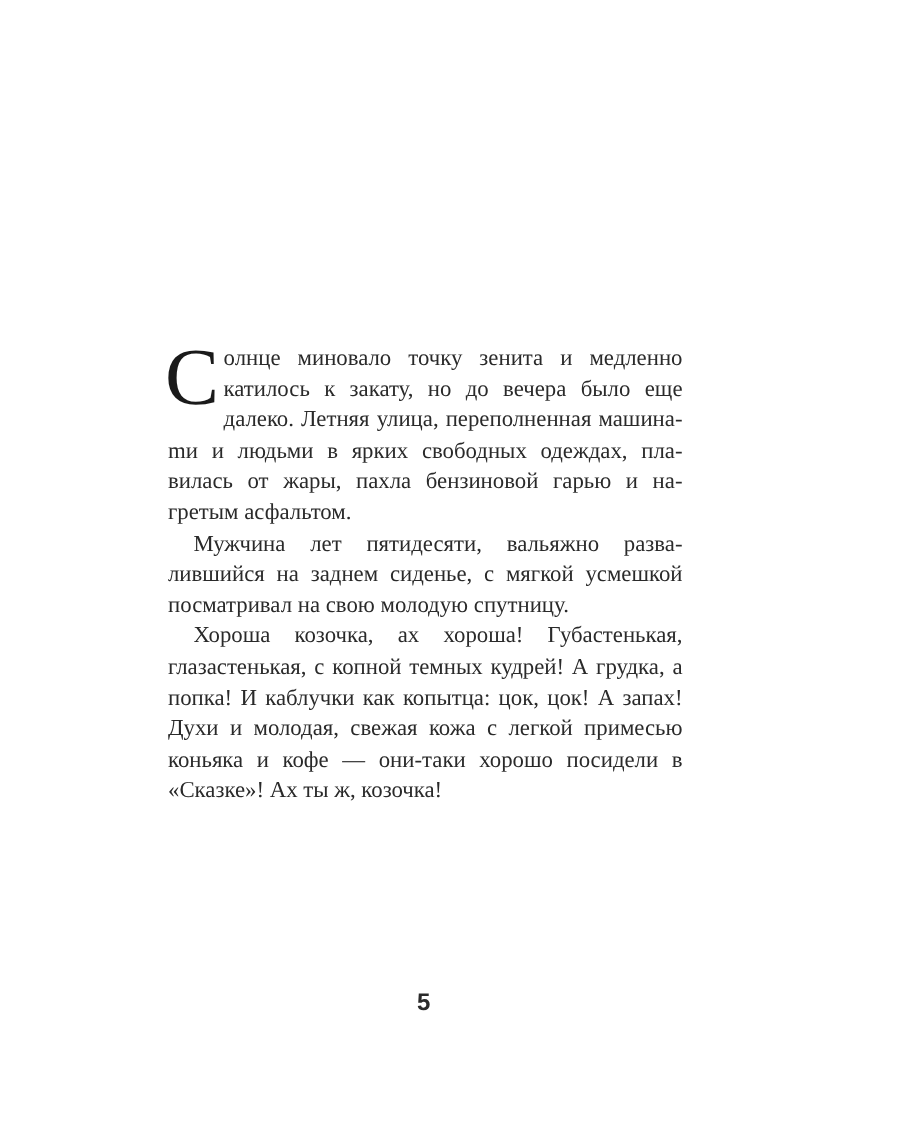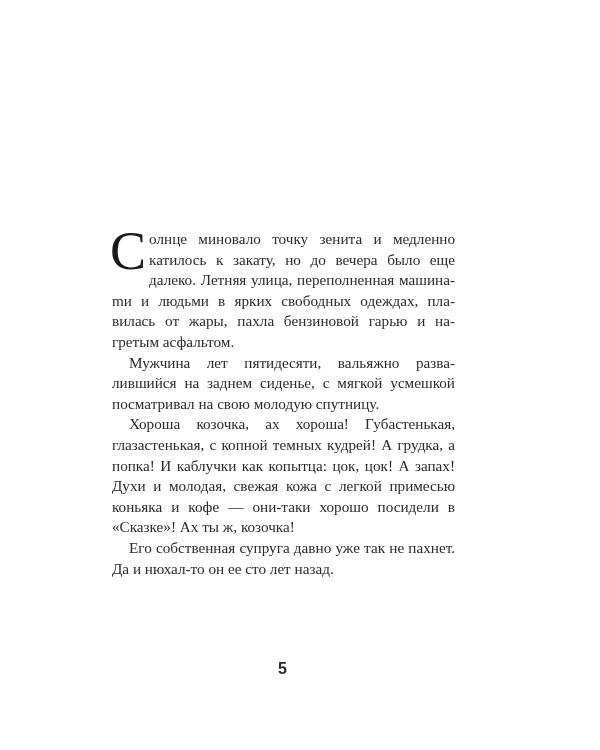"Его собственная супруга давно уже" p { html: <p>Его собственная супруга давно уже так не пахнет. Да и нюхал-то он ее сто лет назад.</p> -> none }
